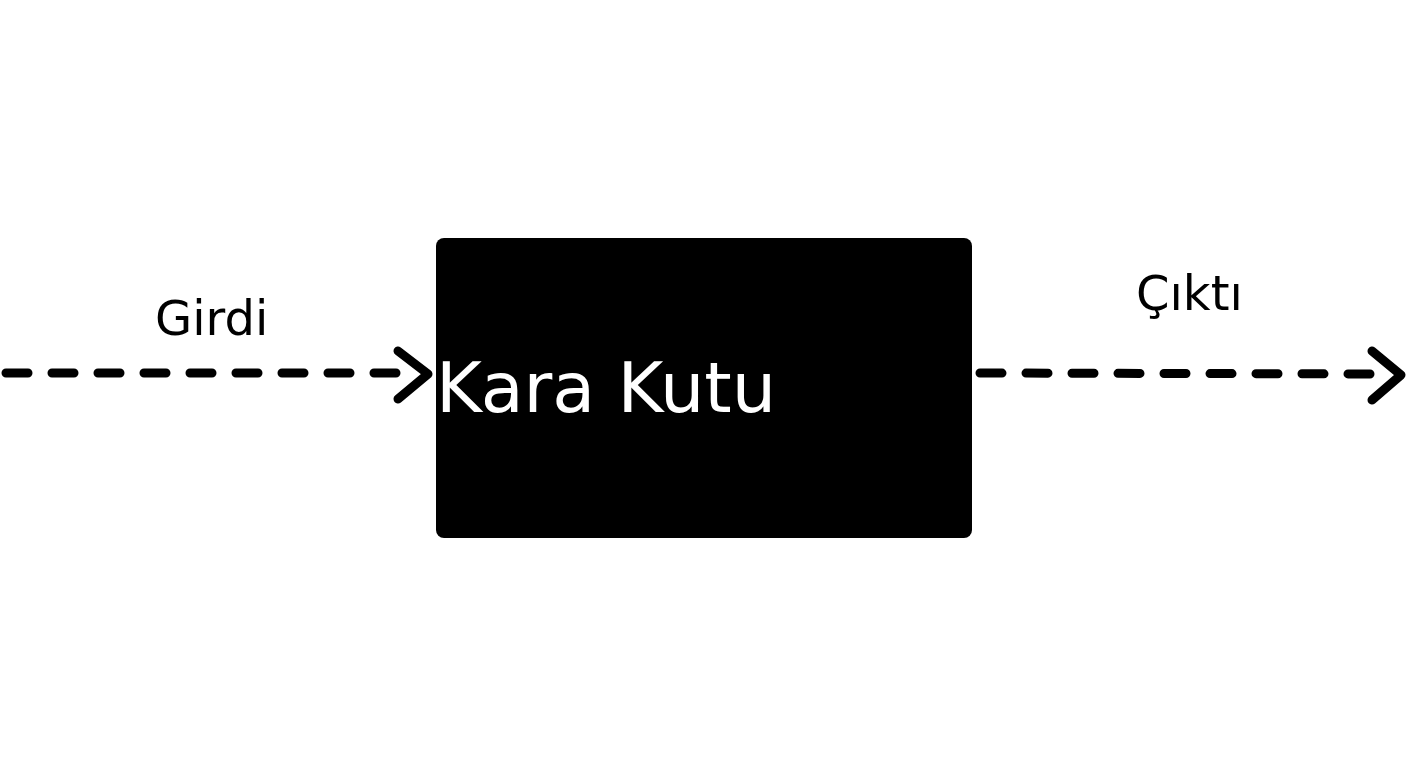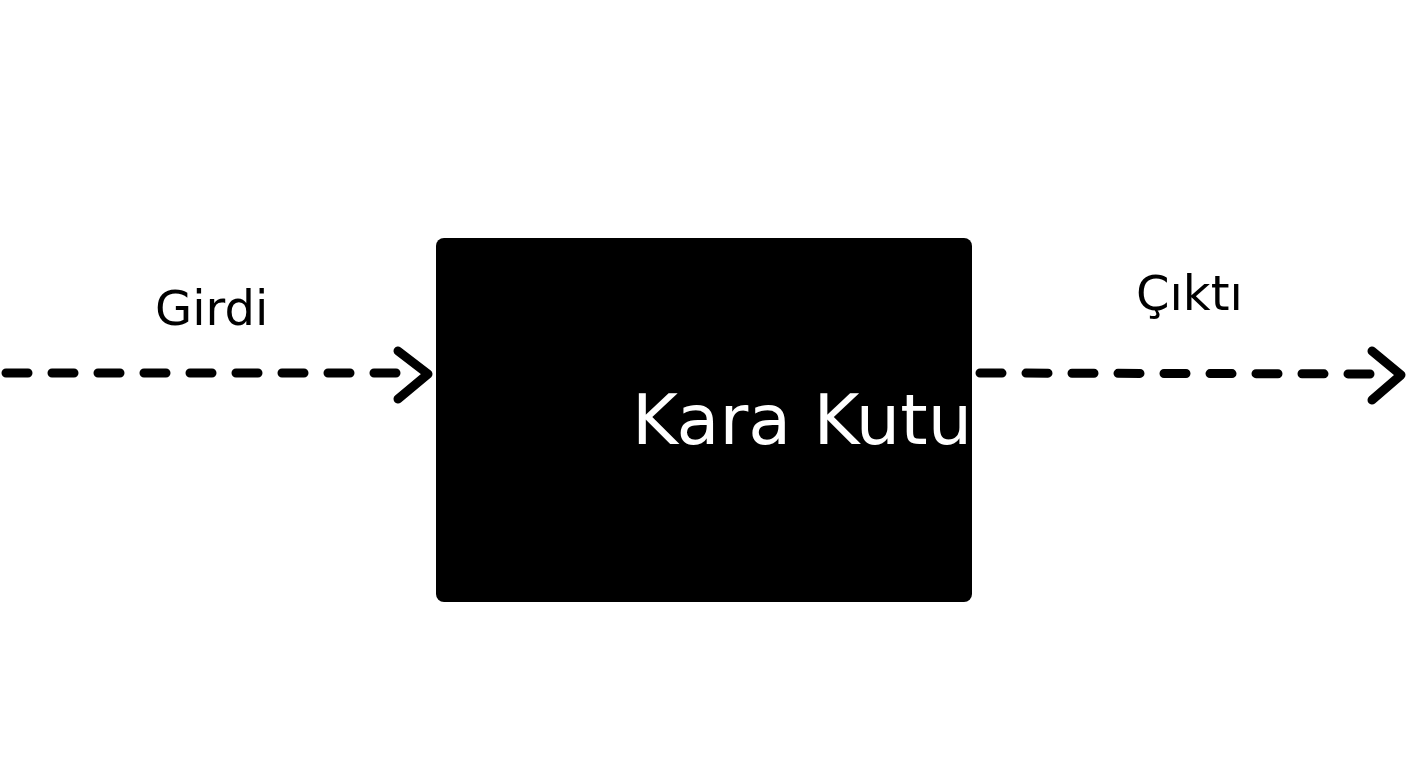"Girdi" #girdi { top: 284px -> 294px }
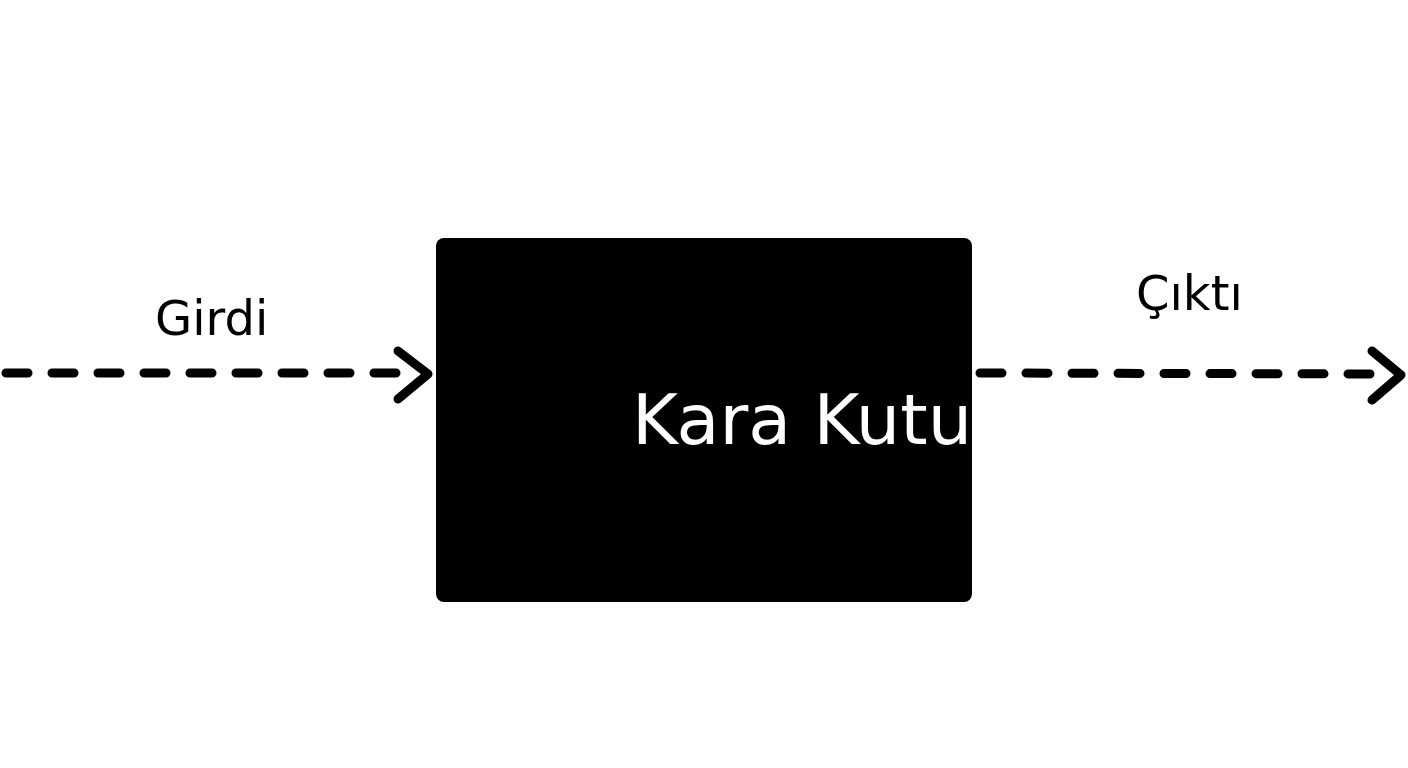"Kara Kutu" .box { height: 364px -> 300px; justify-content: flex-end -> flex-start }
